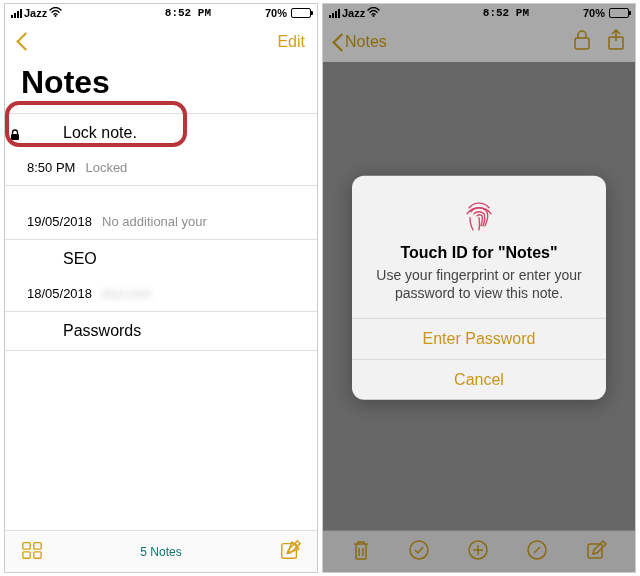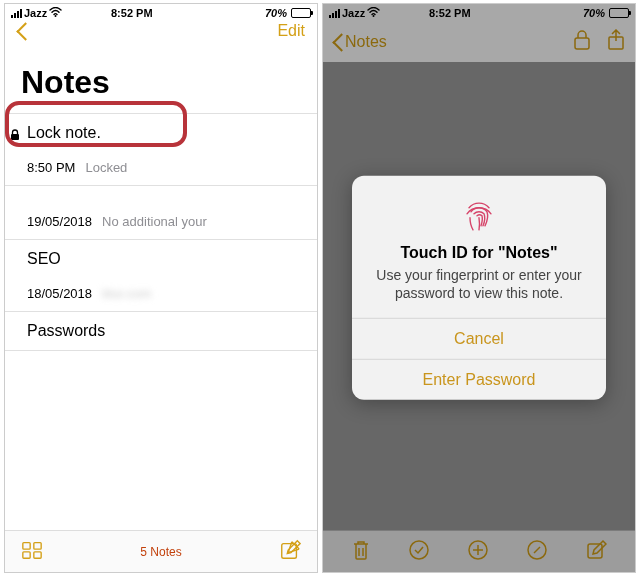"8:52 PM" .sb-center { font-family: none -> Liberation Mono, monospace; text-align: left -> right }
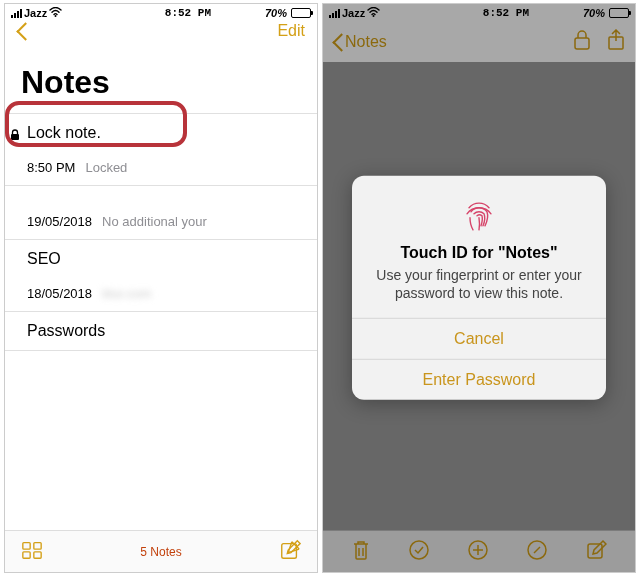"70%" .sb-right { font-style: italic -> none }
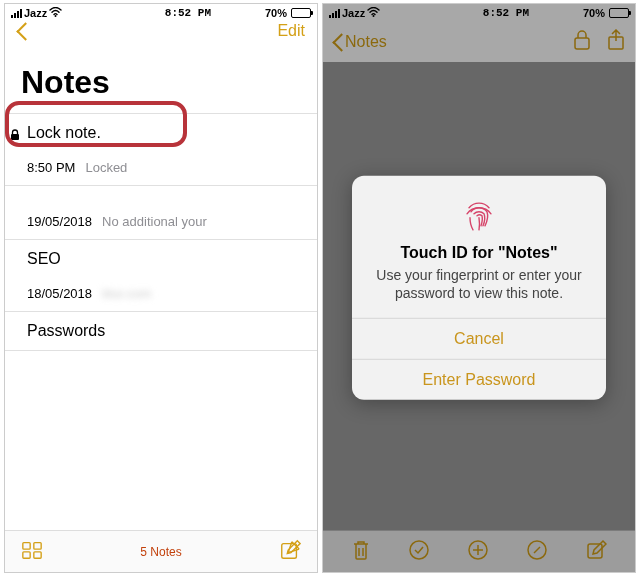"Edit" .nav { align-items: none -> center }
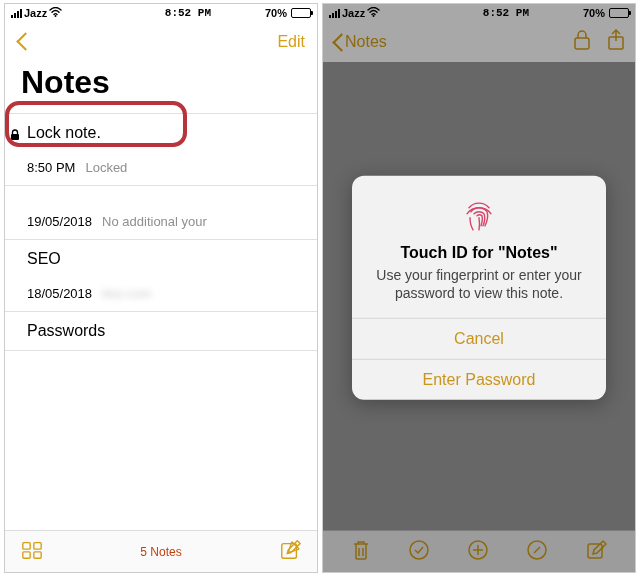"Lock note." .row-title { margin-left: none -> 36px }
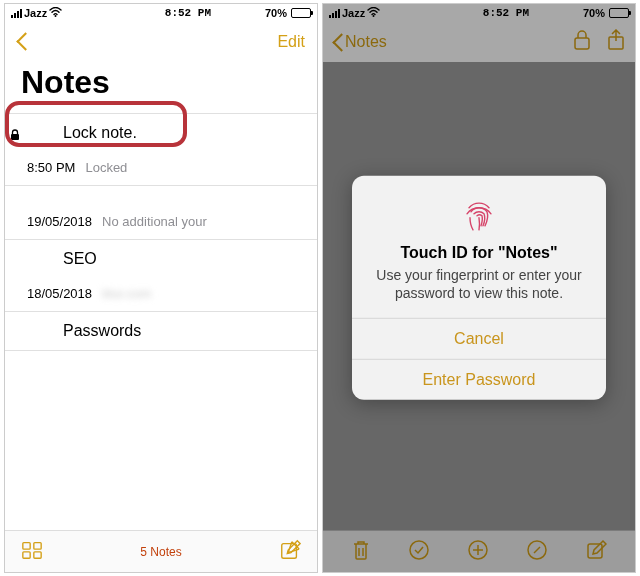"Cancel" div.alert-btn { order: before "Enter Password" -> after "Enter Password" }
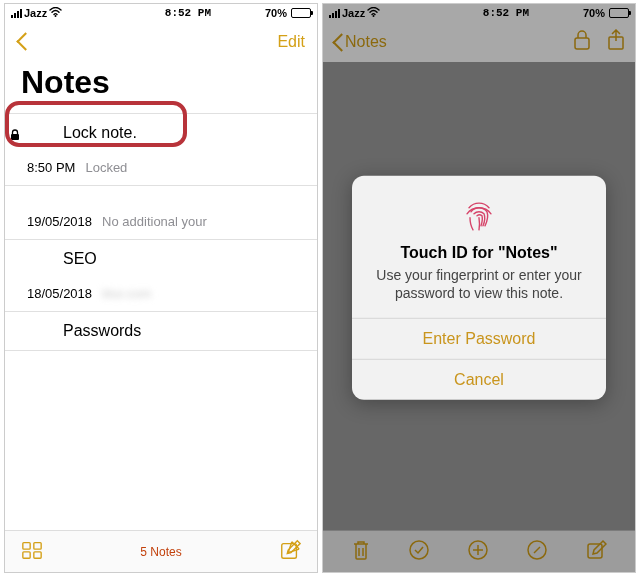"5 Notes" .tb-count { color: #c2410c -> #0f766e }
